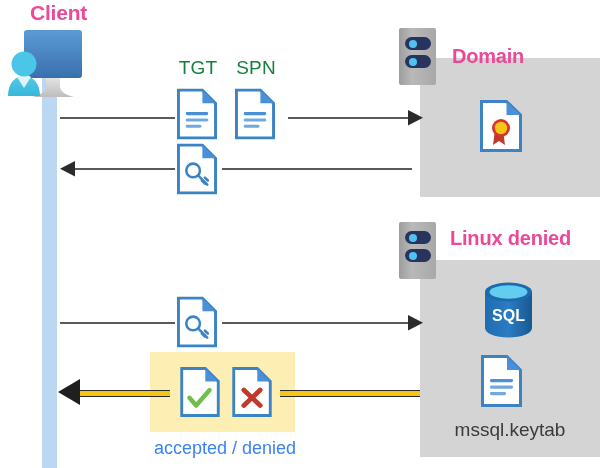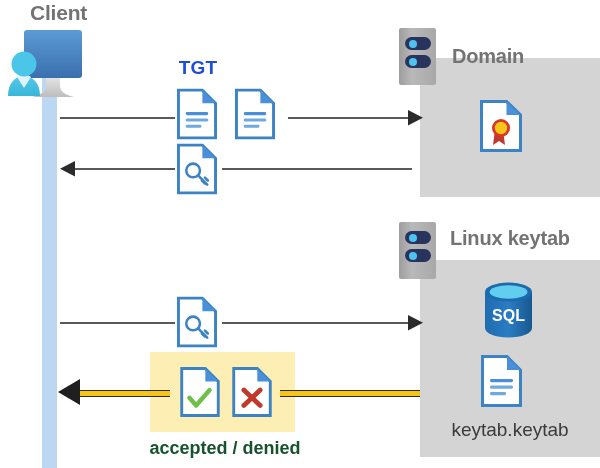"Client" .title-bold { color: #737373 -> #ec4899 }
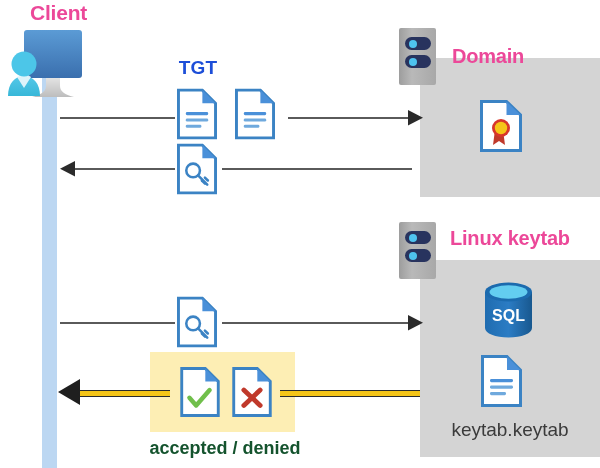"TGT" .lbl-doc { color: #1d4ed8 -> #15803d; font-weight: bold -> normal }
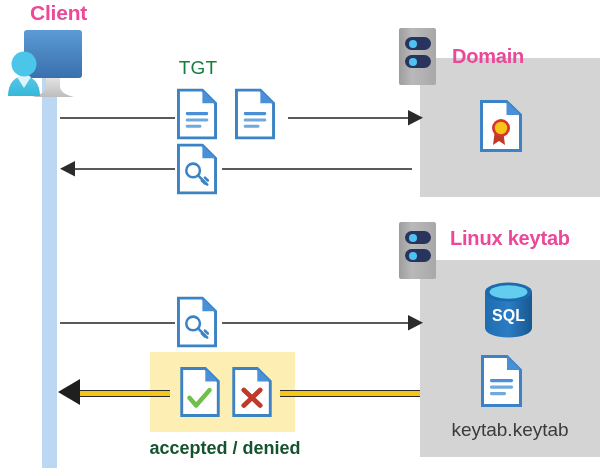"SPN" div.abs { html: none -> <div>SPN</div> }
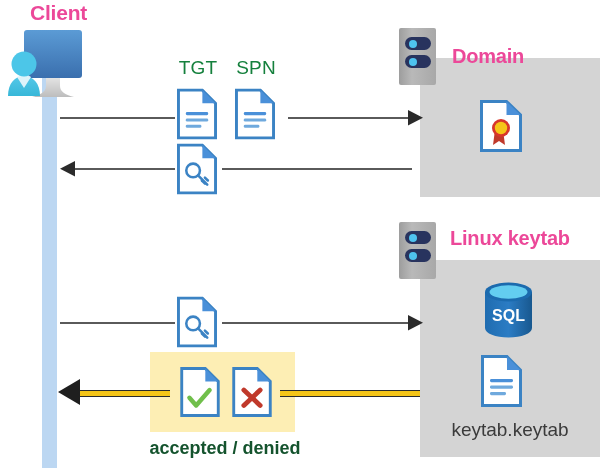"Linux keytab" div.abs { text: keytab -> denied }
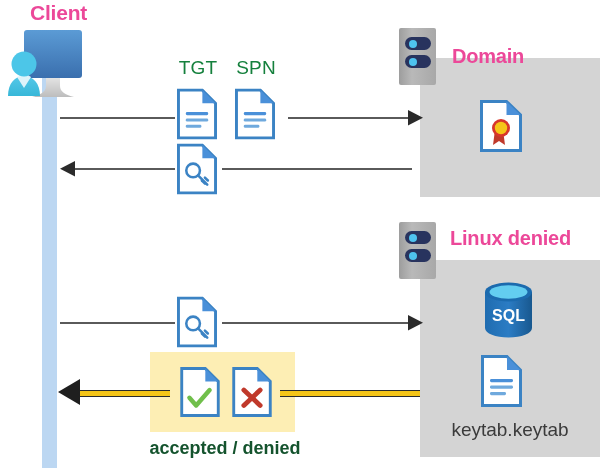"keytab.keytab" div.abs { text: keytab.keytab -> mssql.keytab }
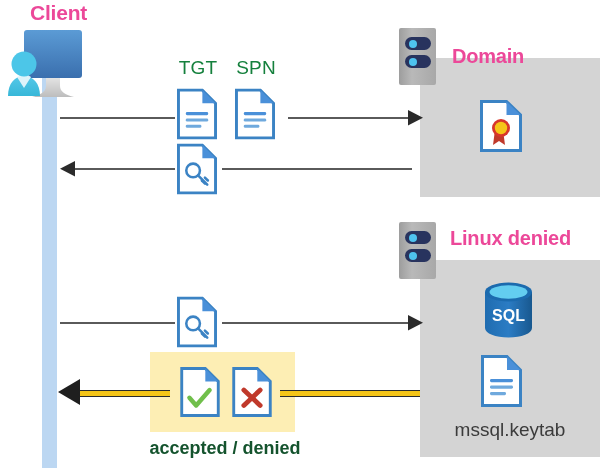"accepted / denied" .lbl-plain { color: #14532d -> #3b82f6; font-weight: bold -> normal }
